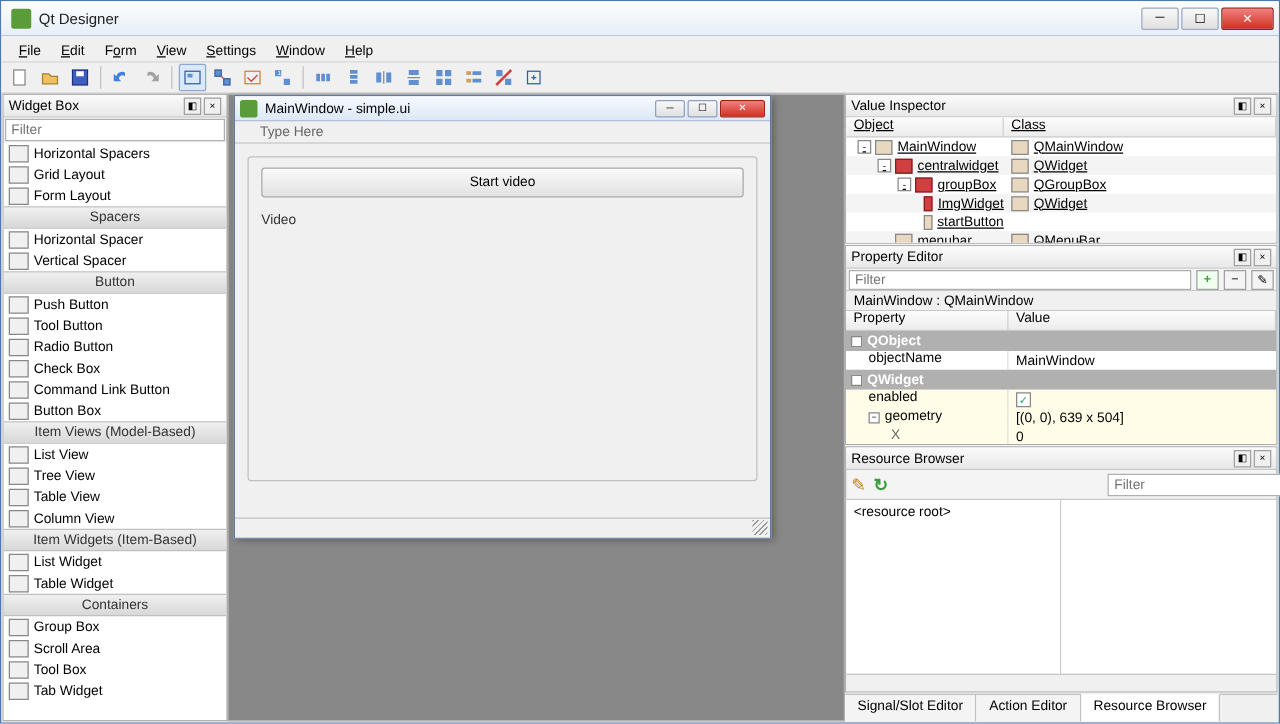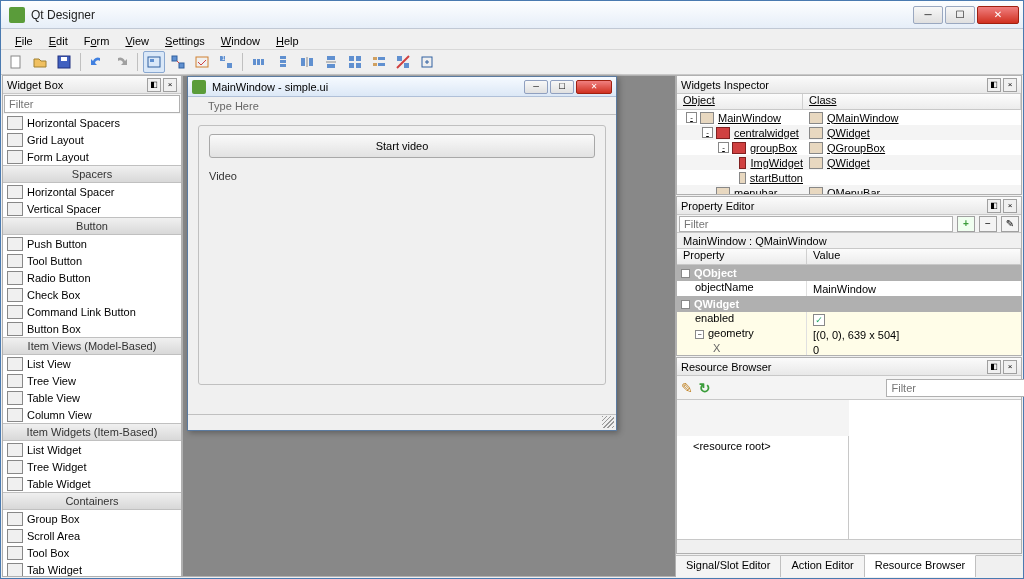"Widgets Inspector" span.t { text: Widgets -> Value }
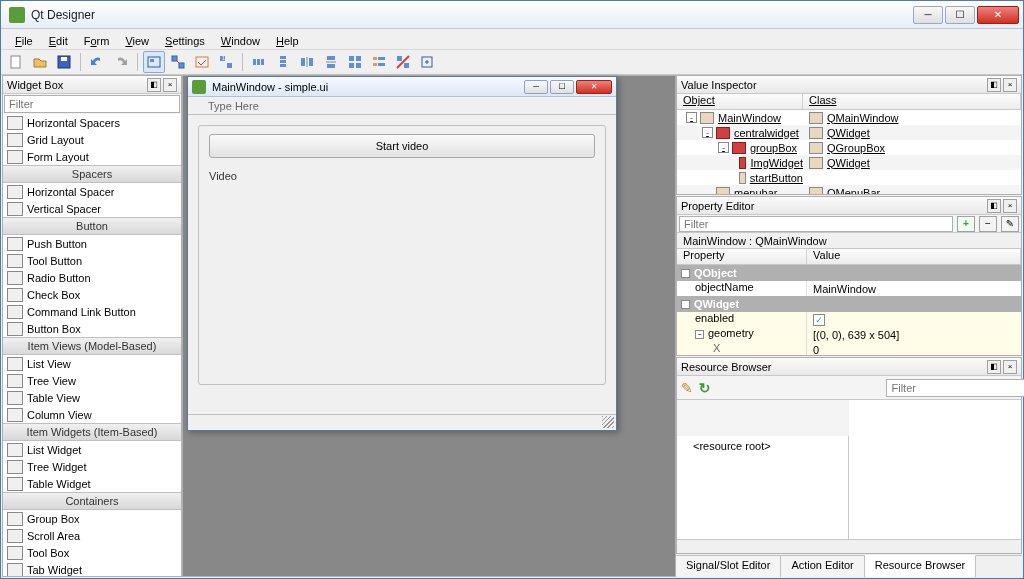"<resource root>" .rb-left { margin-top: 36px -> none; padding: 4px 16px -> 4px 6px }
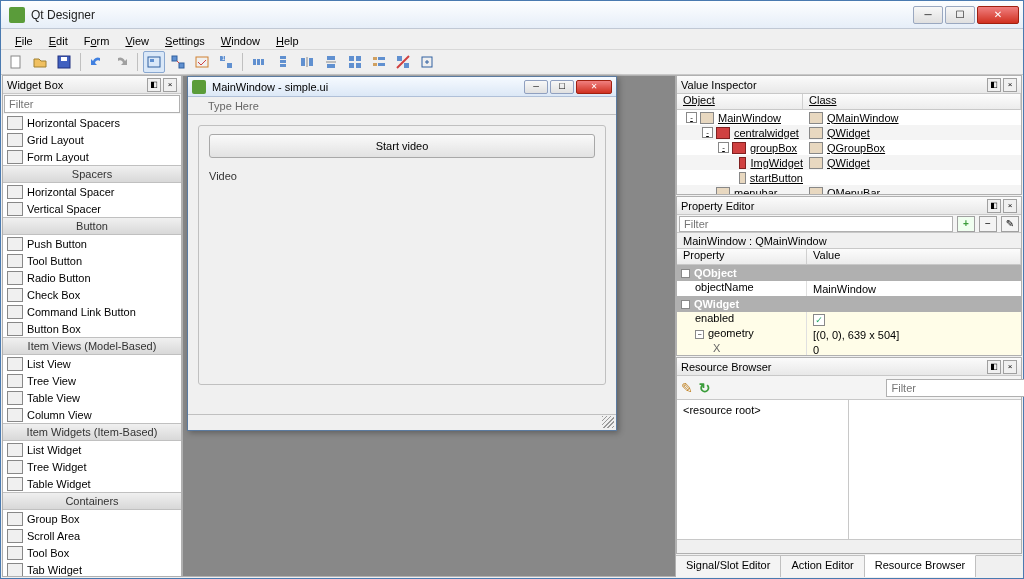"Tree Widget" div.widget-item { html: <div> <div></div> <span>Tree Widget</span> </div> -> none }
